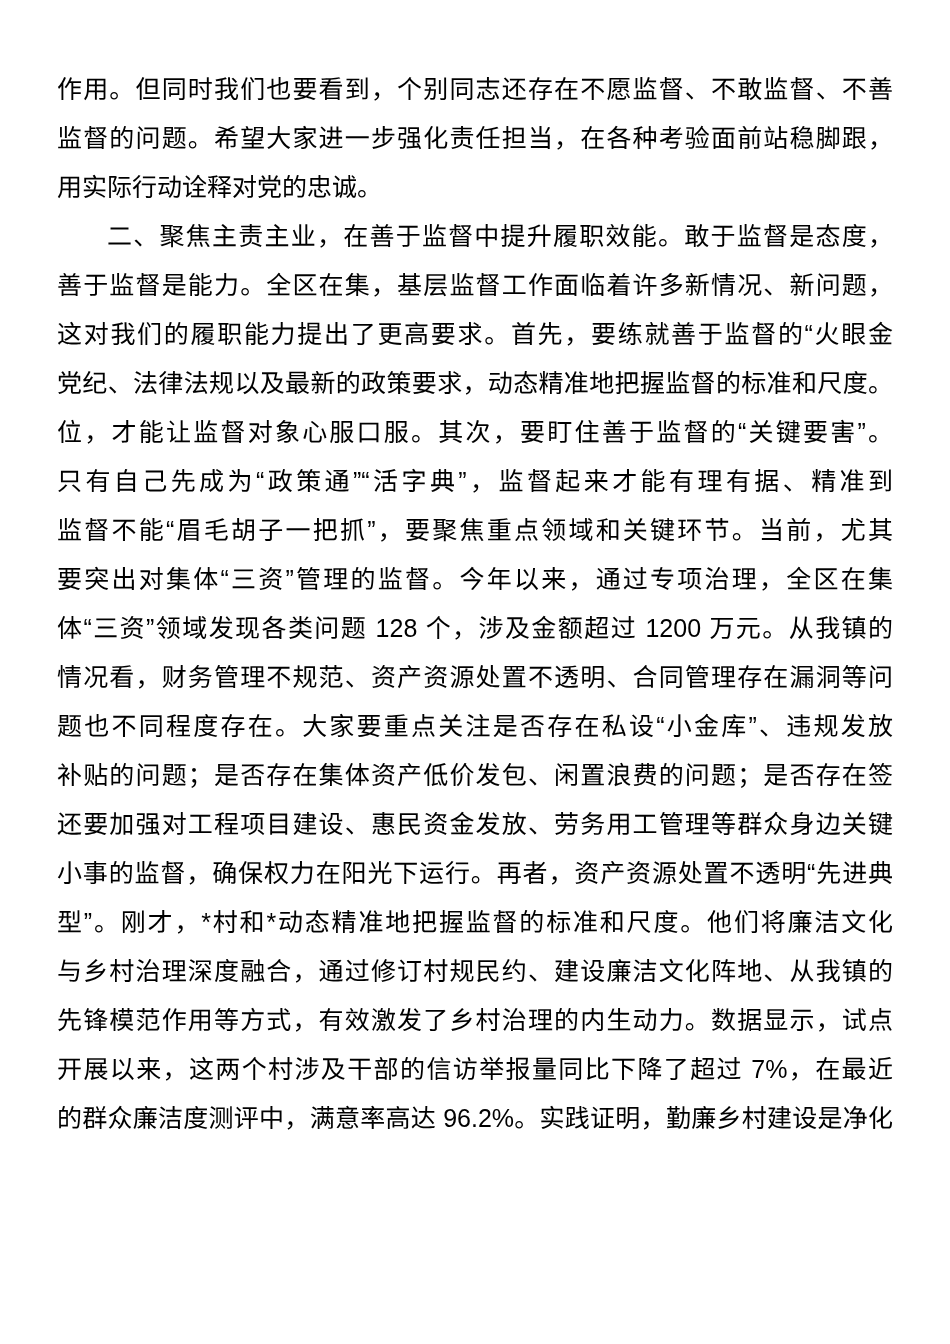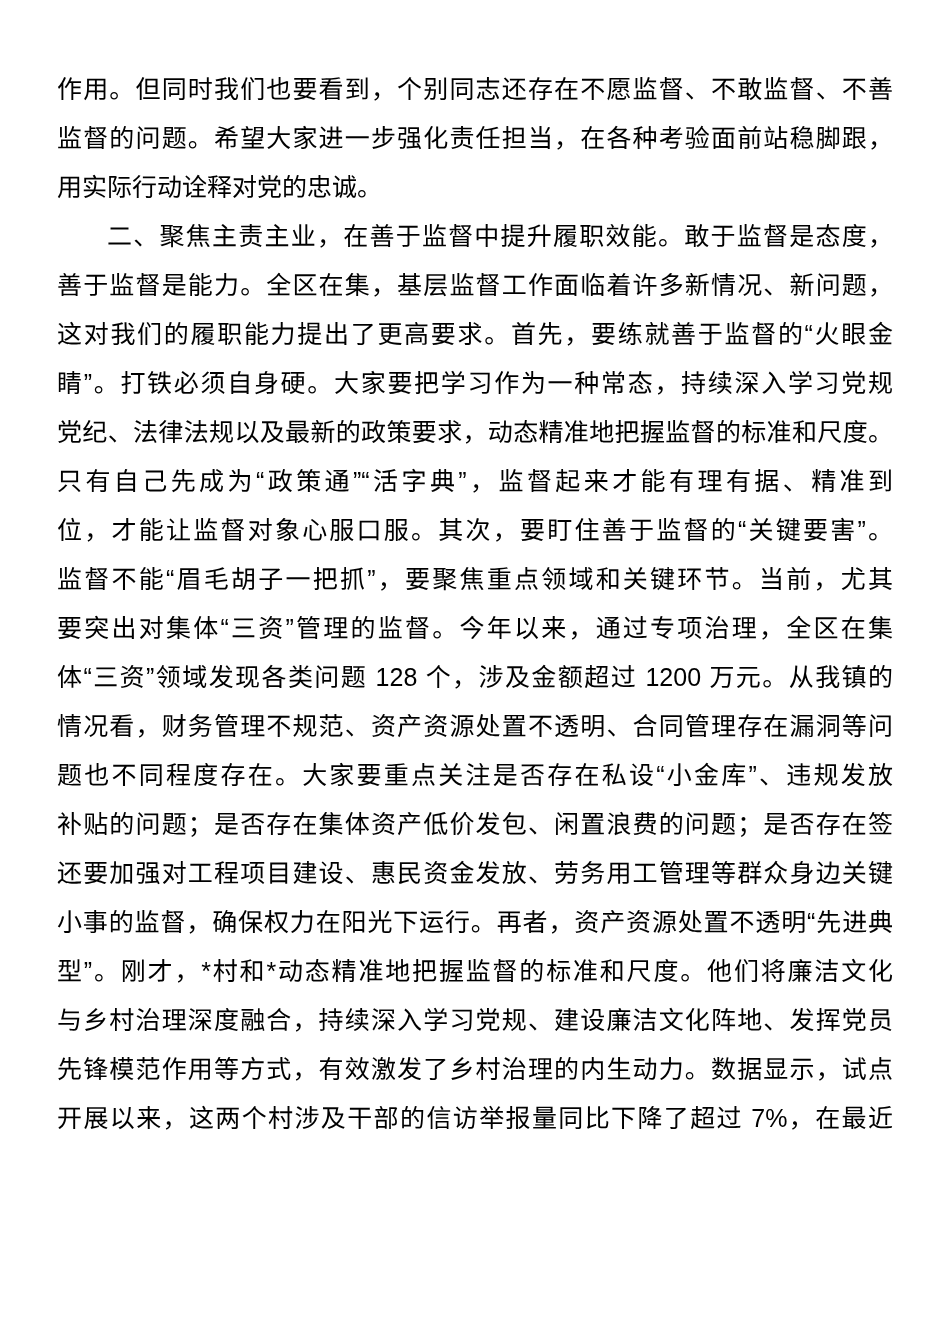"睛”。打铁必须自身硬。大家要把学习作为一种常态，持续深入学习党规" div.line { html: <div>睛”。打铁必须自身硬。大家要把学习作为一种常态，持续深入学习党规</div> -> none }
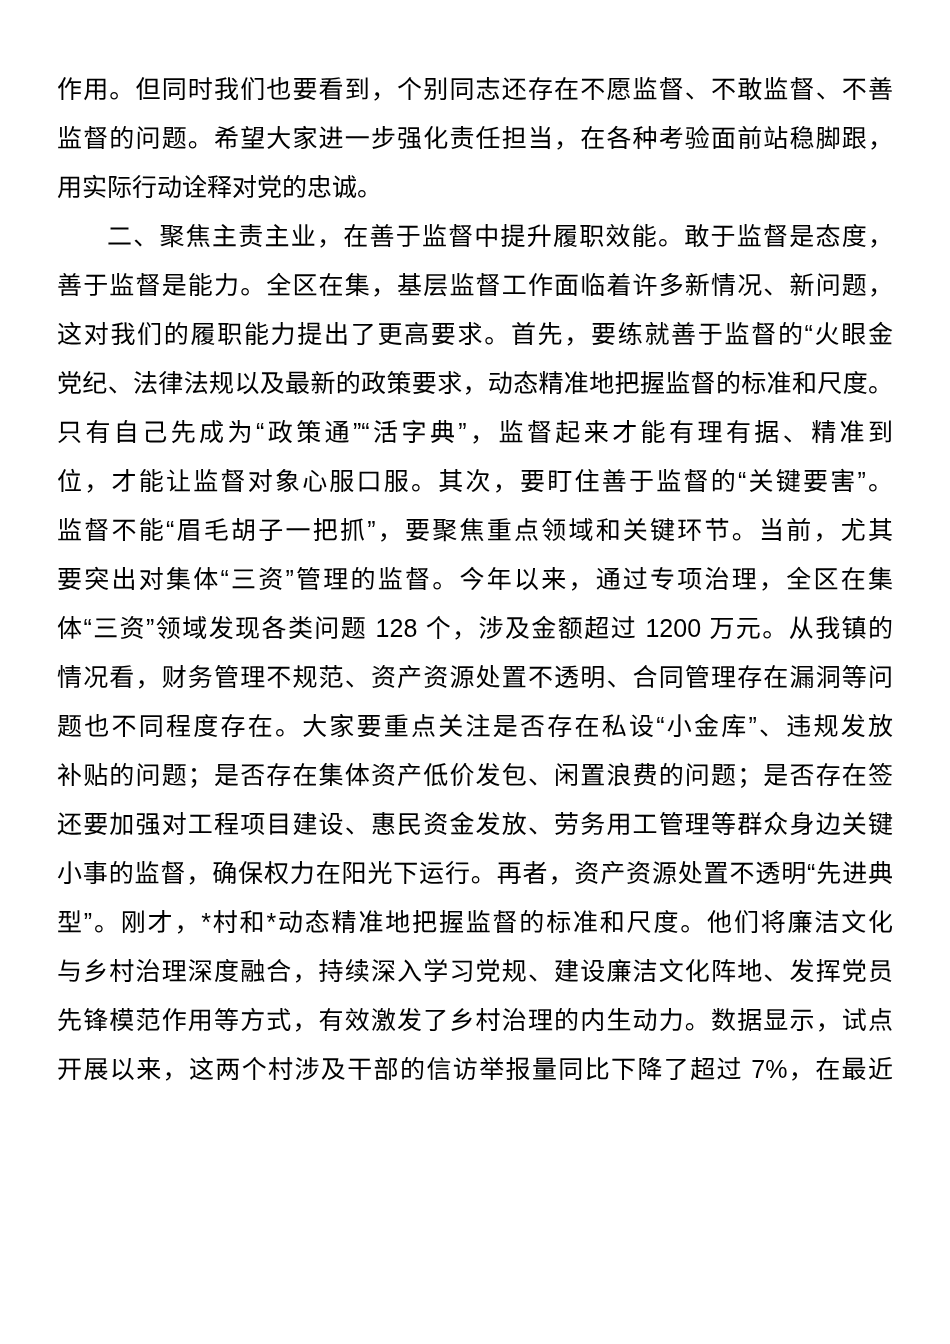"只有自己先成为“政策通”“活字典”，监督起来才能有理有据、精准到" div.line { order: before "位，才能让监督对象心服口服。其次，要盯住善于监督的“关键要害”。" -> after "位，才能让监督对象心服口服。其次，要盯住善于监督的“关键要害”。" }
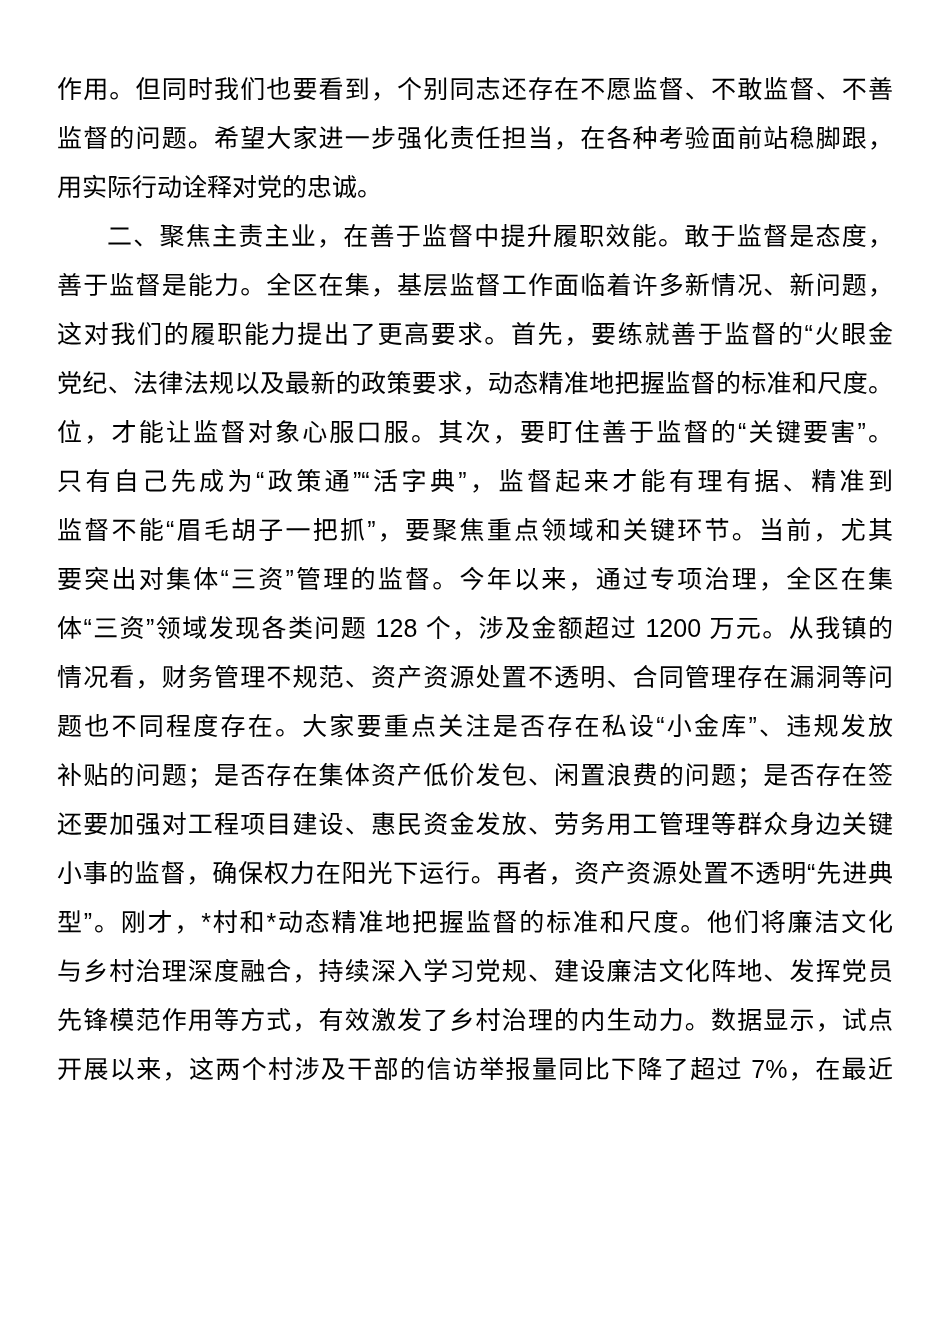"与乡村治理深度融合，持续深入学习党规、建设廉洁文化阵地、发挥党员" div.line { text: 持续深入学习党规、建设廉洁文化阵地、发挥党员 -> 通过修订村规民约、建设廉洁文化阵地、从我镇的 }
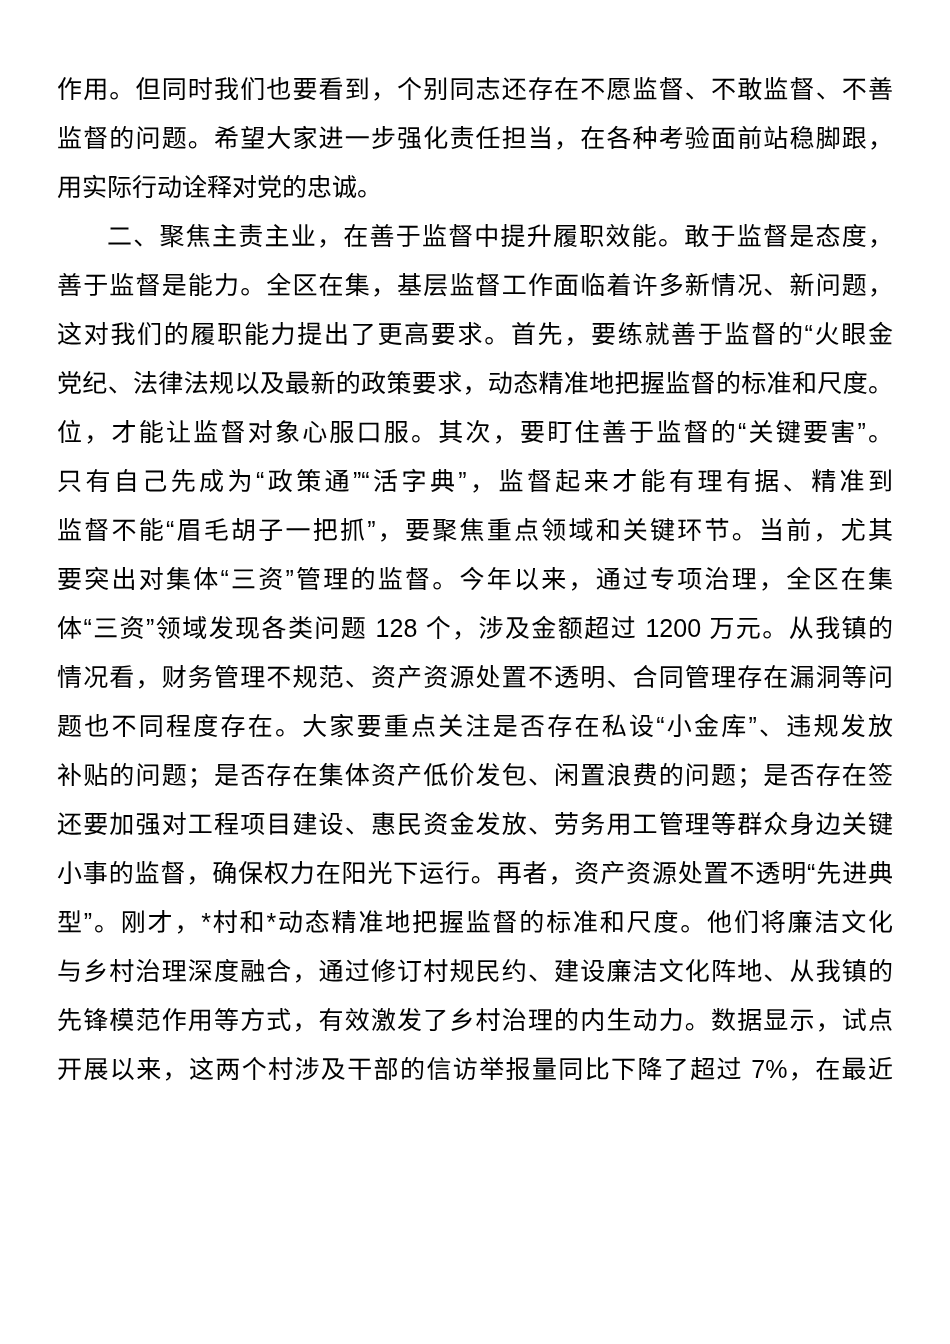"的群众廉洁度测评中，满意率高达 96.2%。实践证明，勤廉乡村建设是净化" div.line { html: none -> <div>的群众廉洁度测评中，满意率高达 96.2%。实践证明，勤廉乡村建设是净化</div> }
